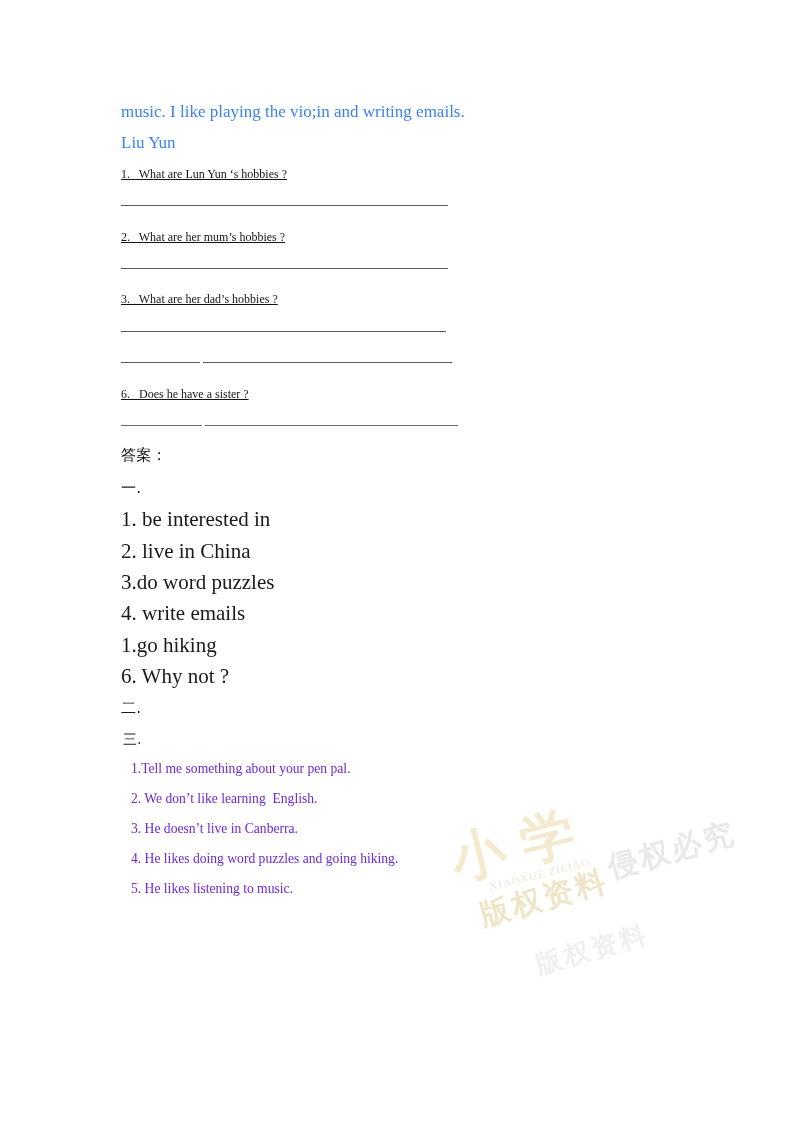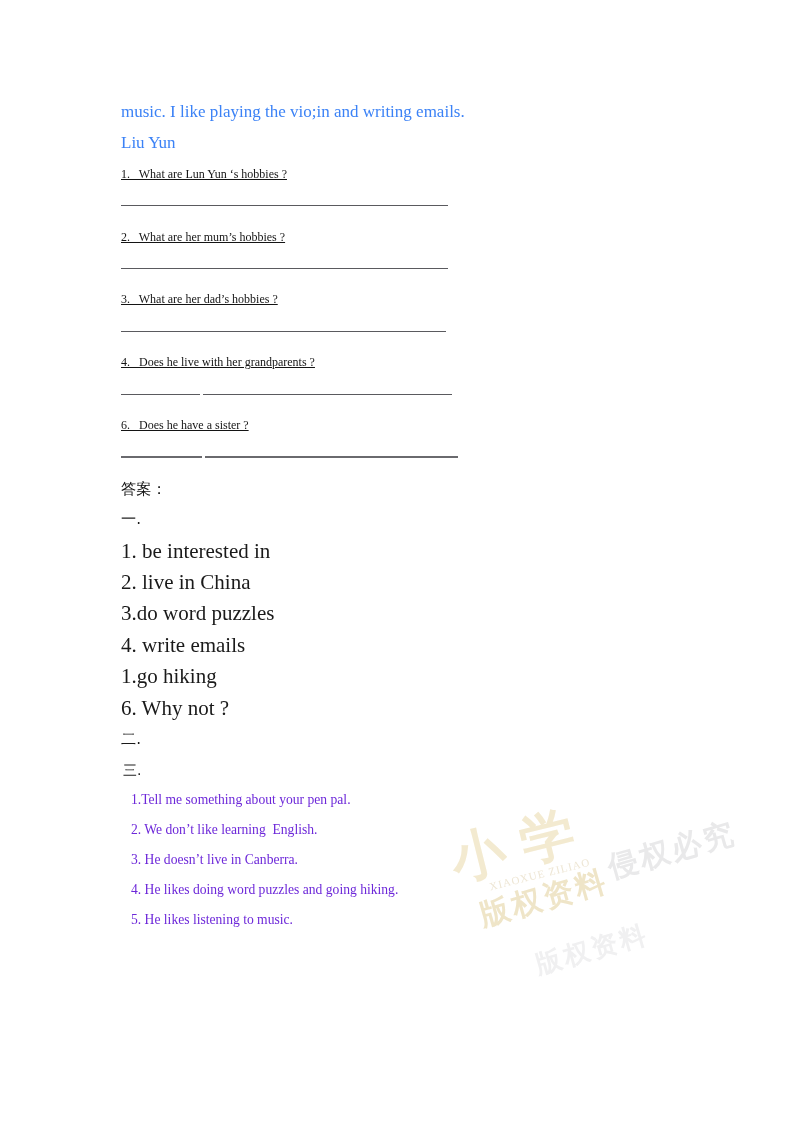"4. Does he live with" div.q-line { html: <div>4. Does he live with her grandparents ?</div> -> none }
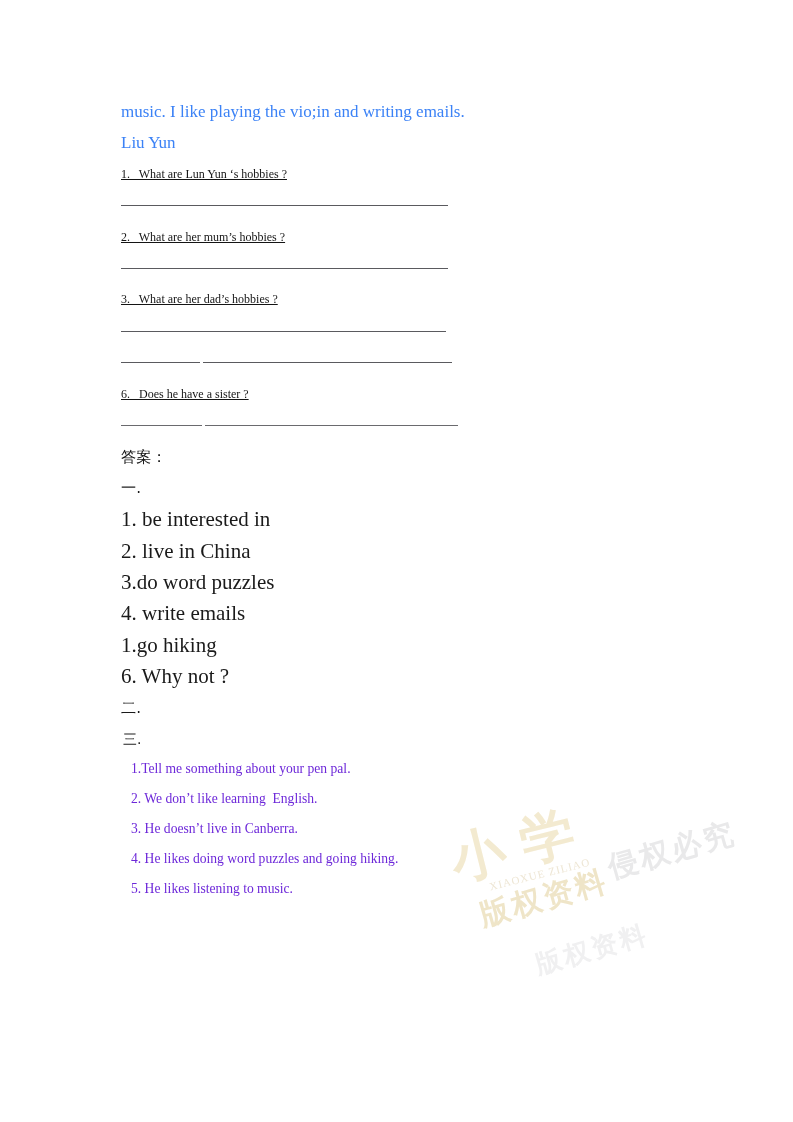"答案：" .line-cn { font-family: Liberation Serif, serif -> Liberation Mono, monospace }
